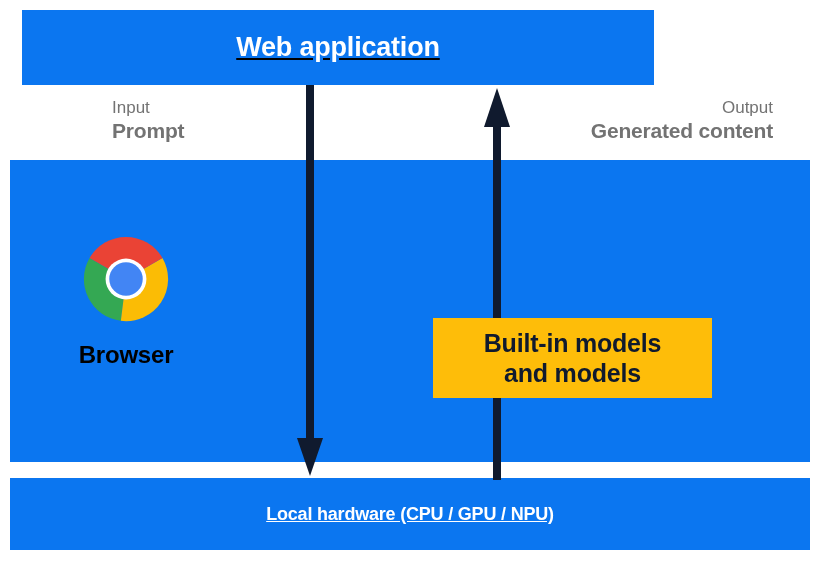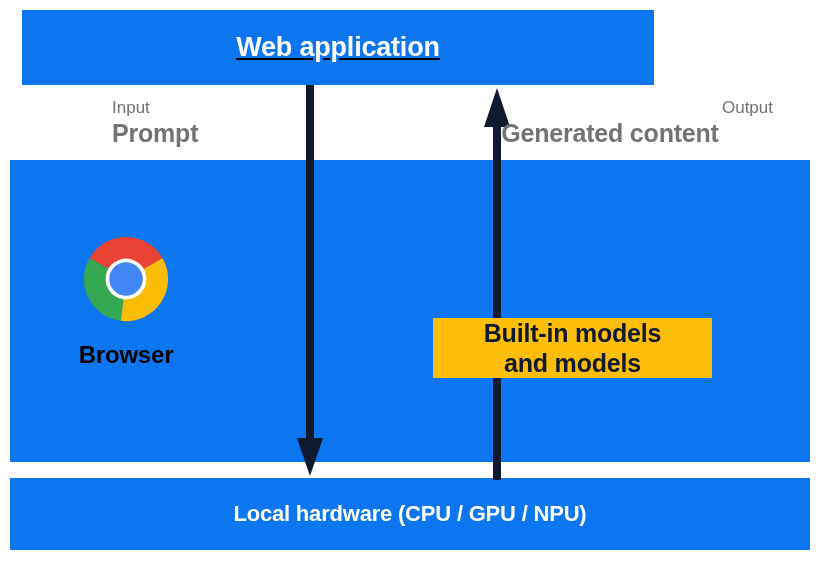"Prompt" .io-value { font-size: 25px -> 21px; text-align: center -> none }
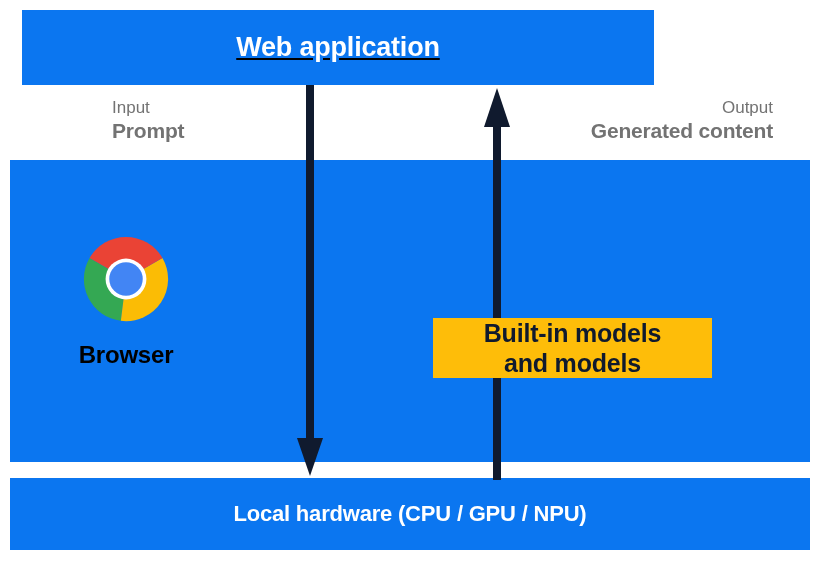"Built-in models" #box-builtin-models { height: 60px -> 80px }
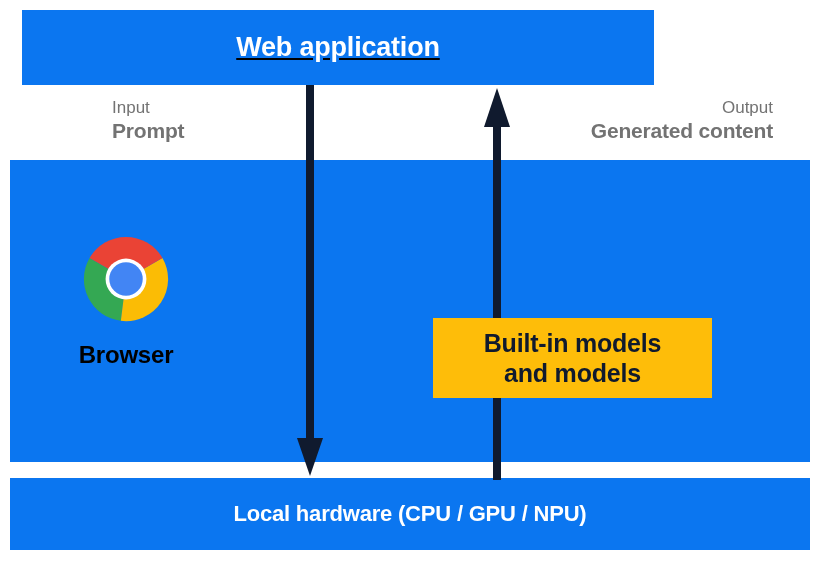"Local hardware (CPU / GPU" #band-local-hardware .band-label { font-size: 22px -> 18px; text-decoration: none -> underline }
